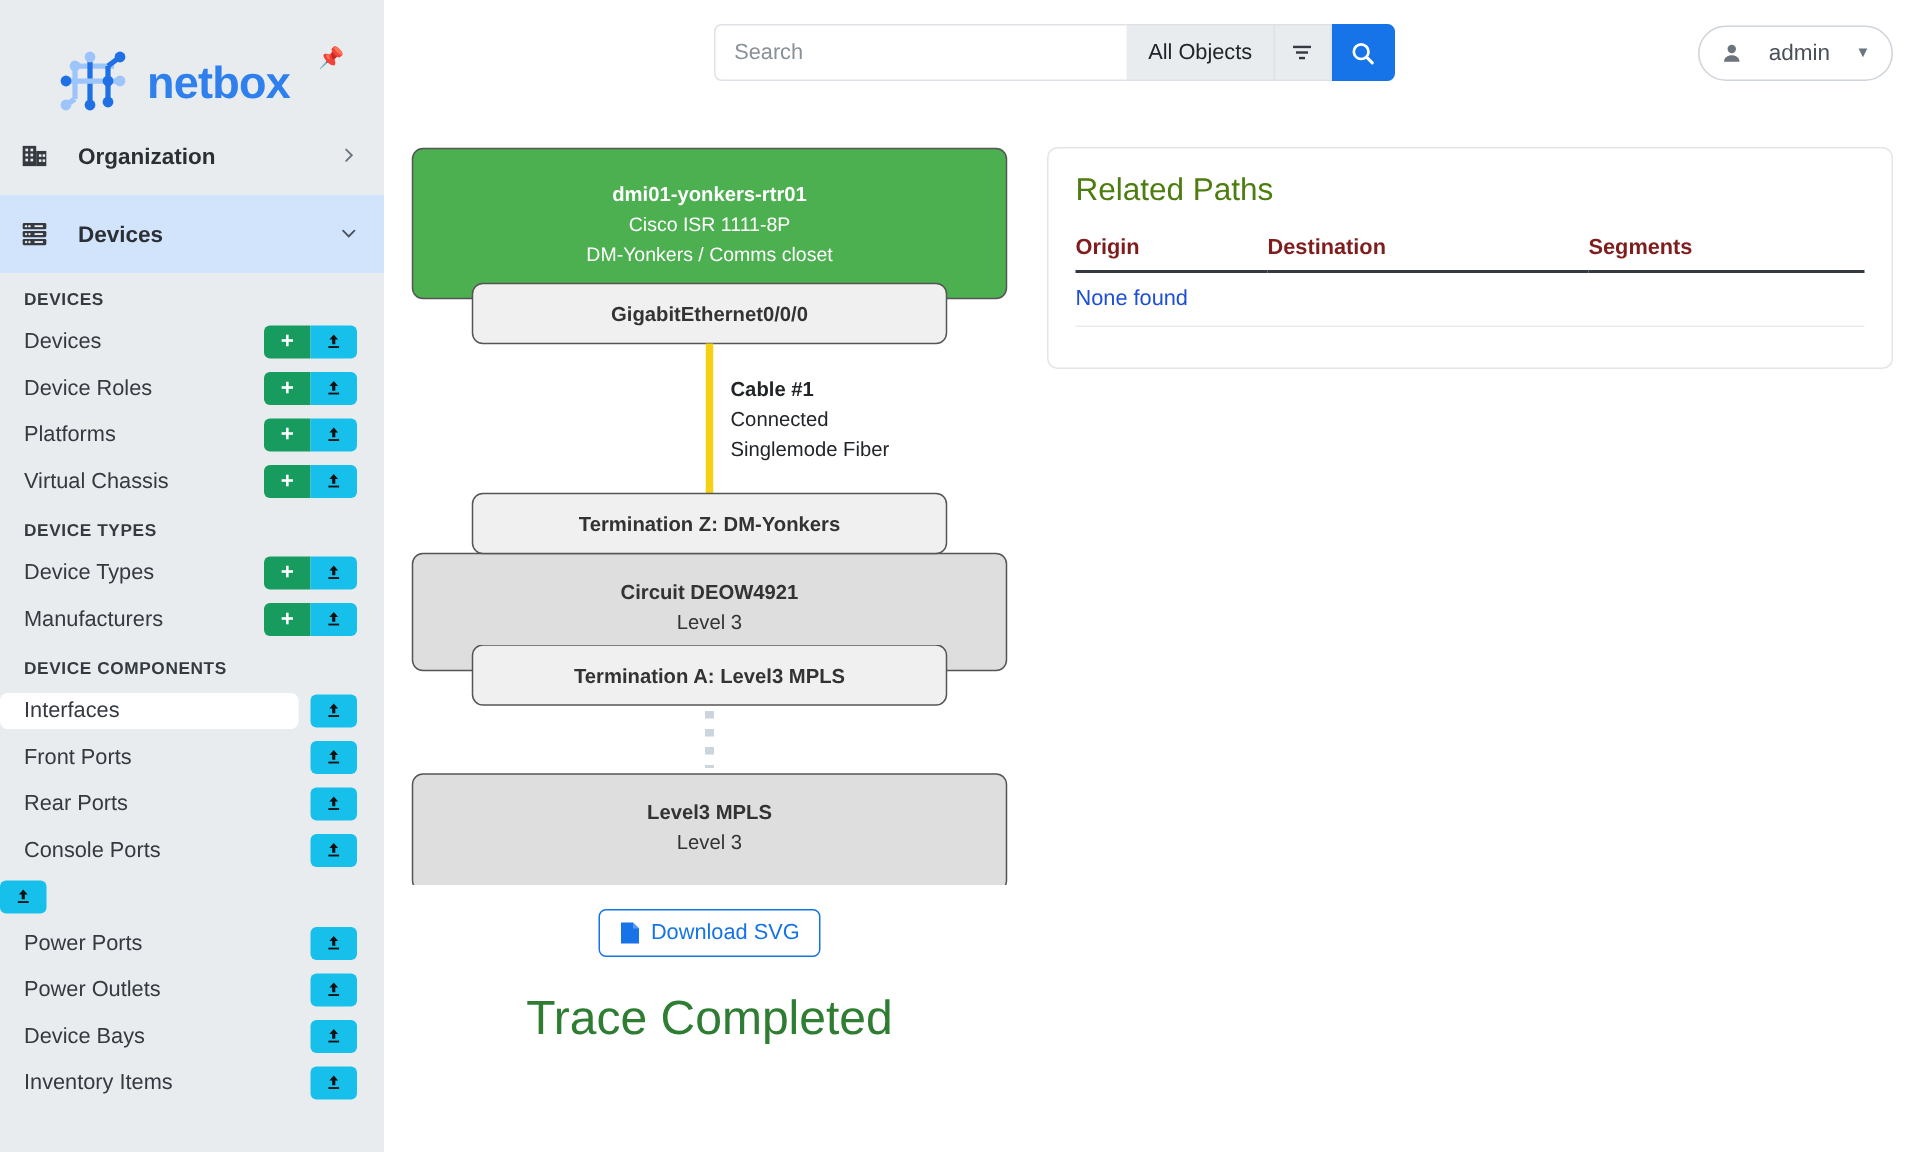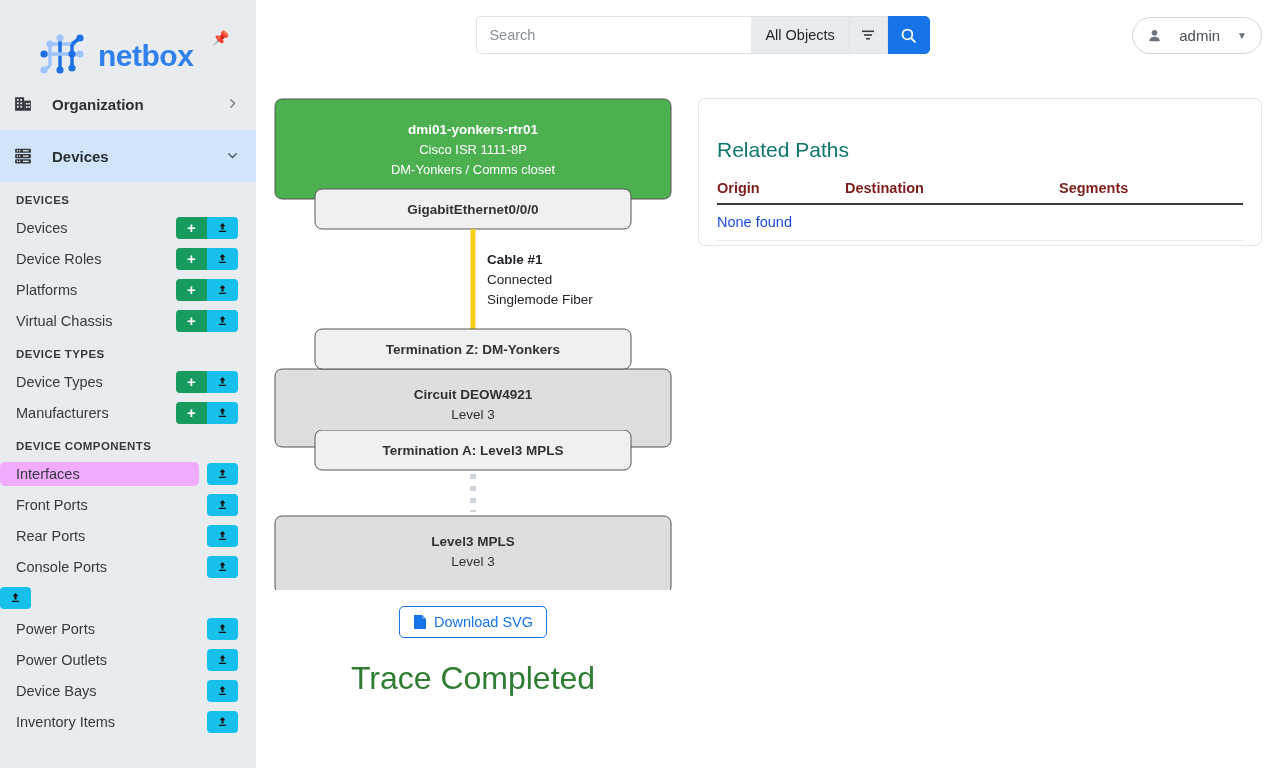"Related Paths" .card-title { color: #0f766e -> #4d7c0f; margin-top: 23px -> none }
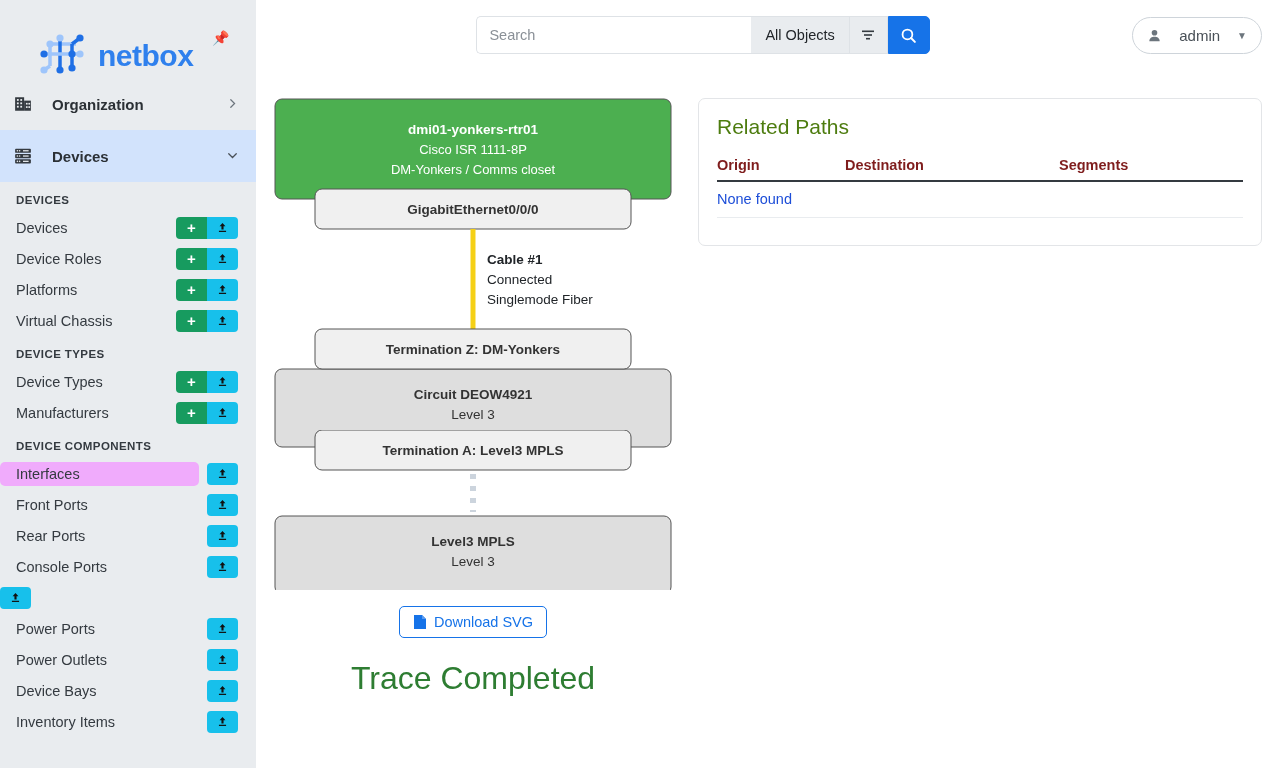"Interfaces" .nav-link.current { background: #f0abfc -> #ffffff }
